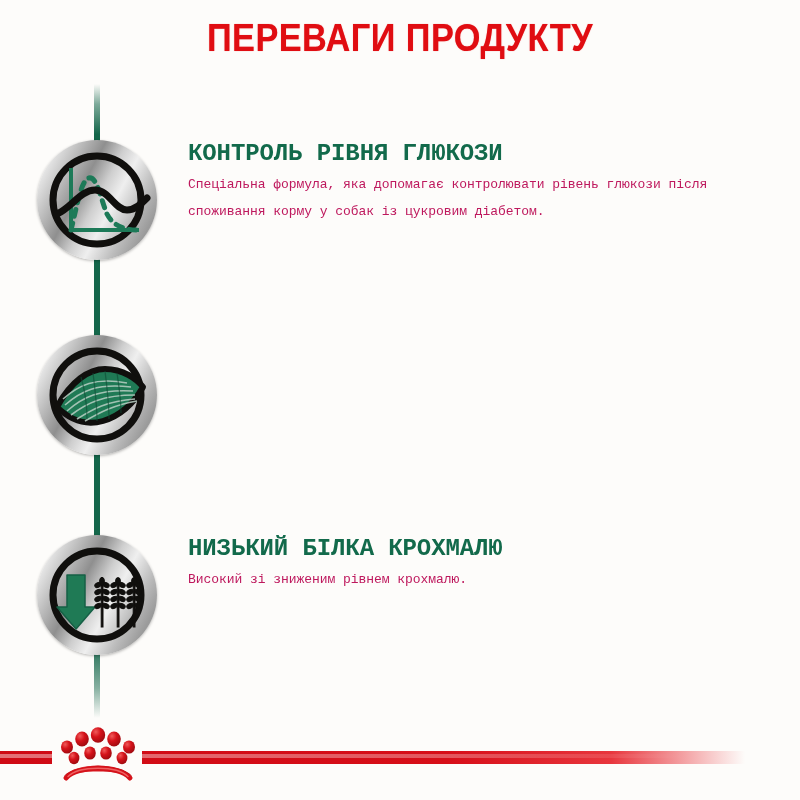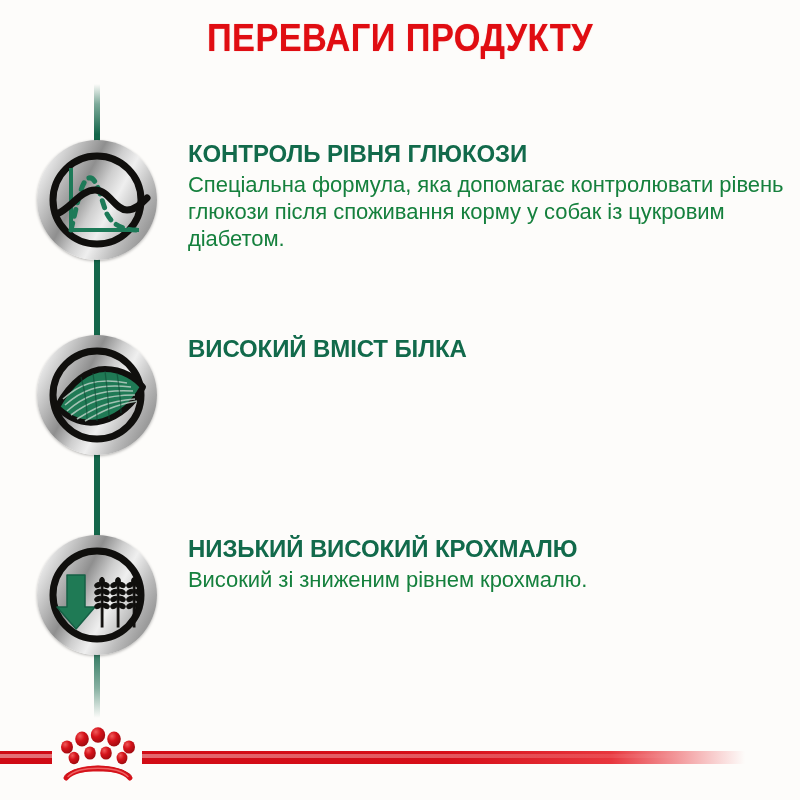"КОНТРОЛЬ РІВНЯ ГЛЮКОЗИ" .benefit-text { font-family: none -> Liberation Mono, monospace }
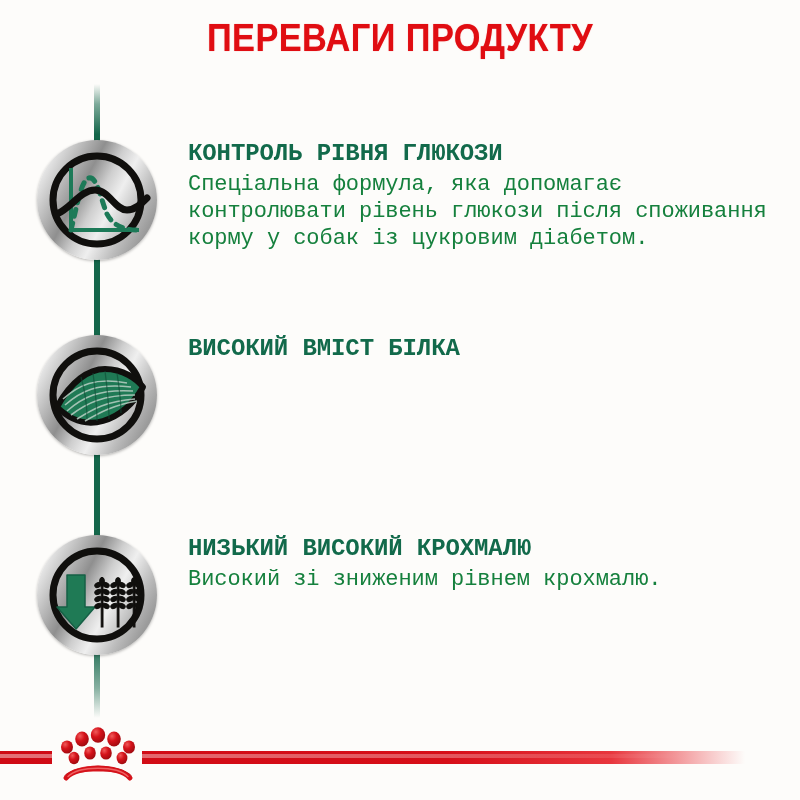"Спеціальна формула, яка допомагає" .benefit-body { color: #15803d -> #be185d; font-size: 22px -> 13px }
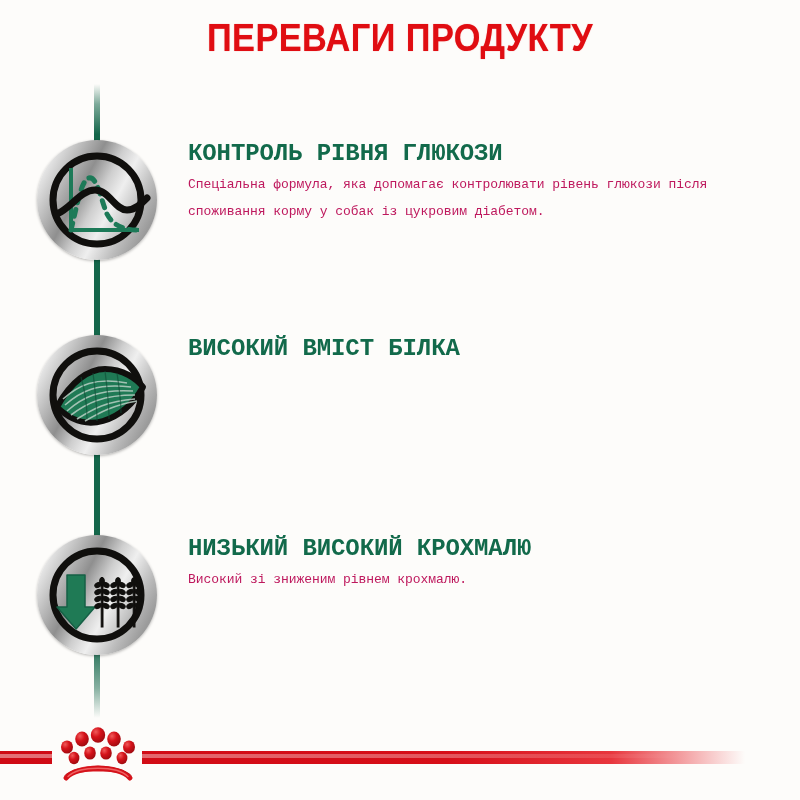"ВИСОКИЙ ВМІСТ БІЛКА" div.benefit-heading { html: <div>ВИСОКИЙ ВМІСТ БІЛКА</div> -> none }
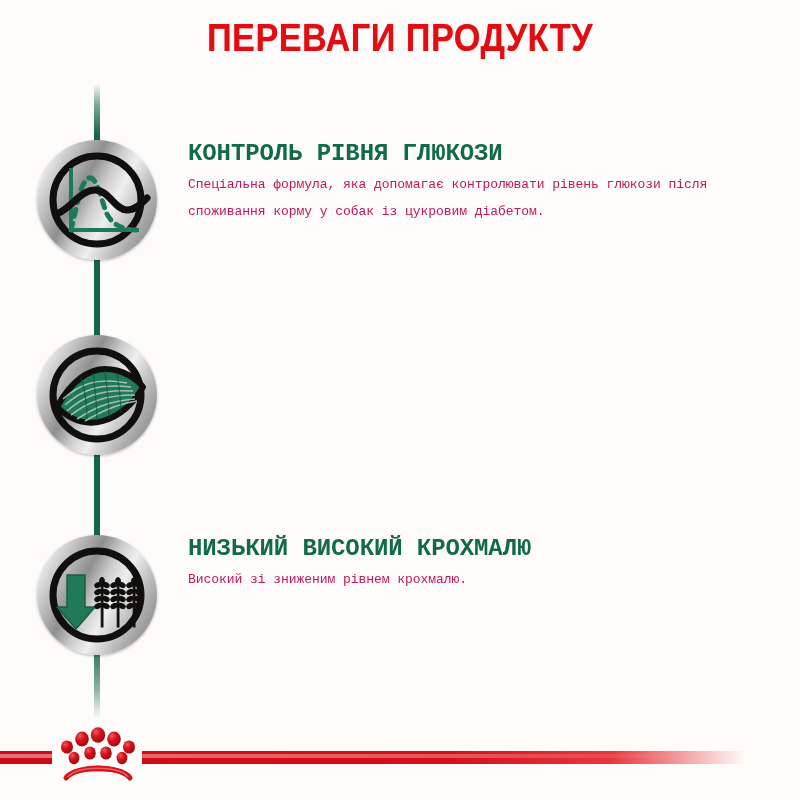"НИЗЬКИЙ ВИСОКИЙ КРОХМАЛЮ" div.benefit-heading { text: ВИСОКИЙ -> БІЛКА }
